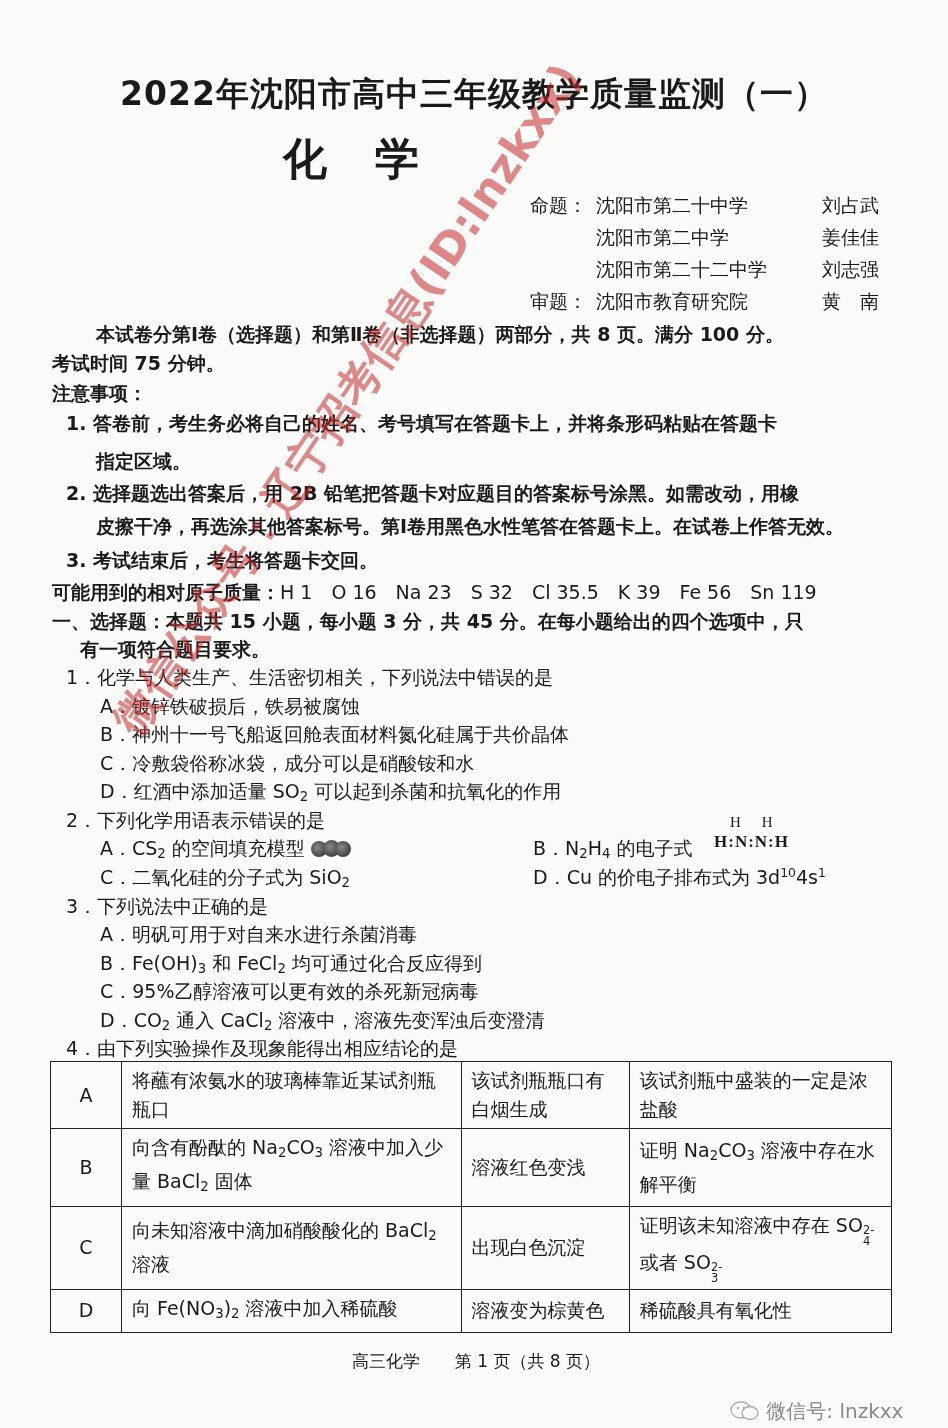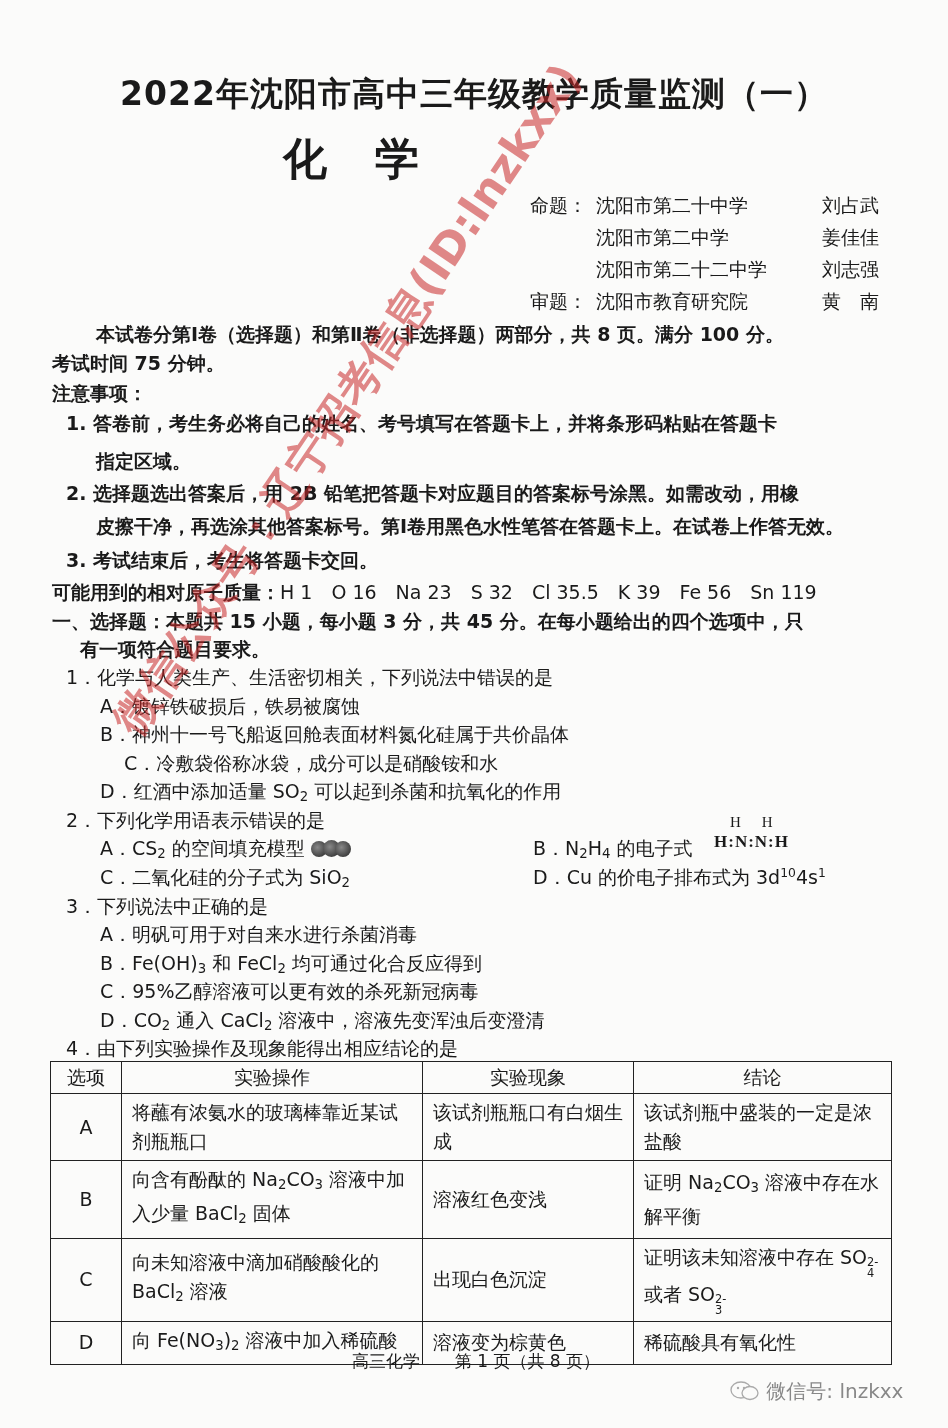"C．冷敷袋俗称冰袋，成分可以是硝酸铵和水" div.abs { margin-left: 24px -> none }
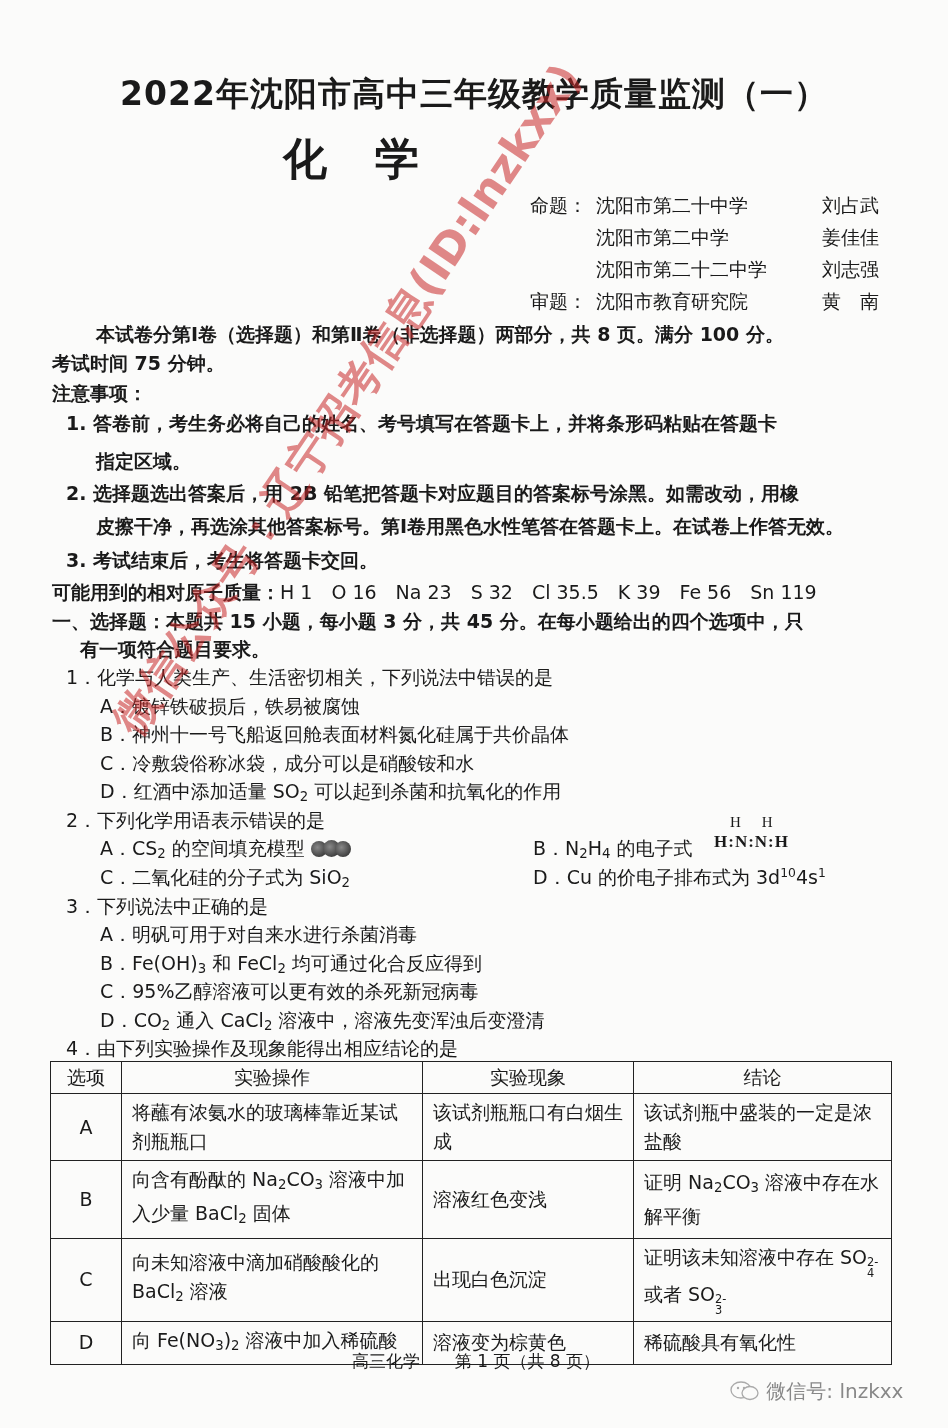"选项" tr { html: <tr> <th>选项</th> <th>实验操作</th> <th>实验现象</th> <th>结论</th> </tr> -> none }
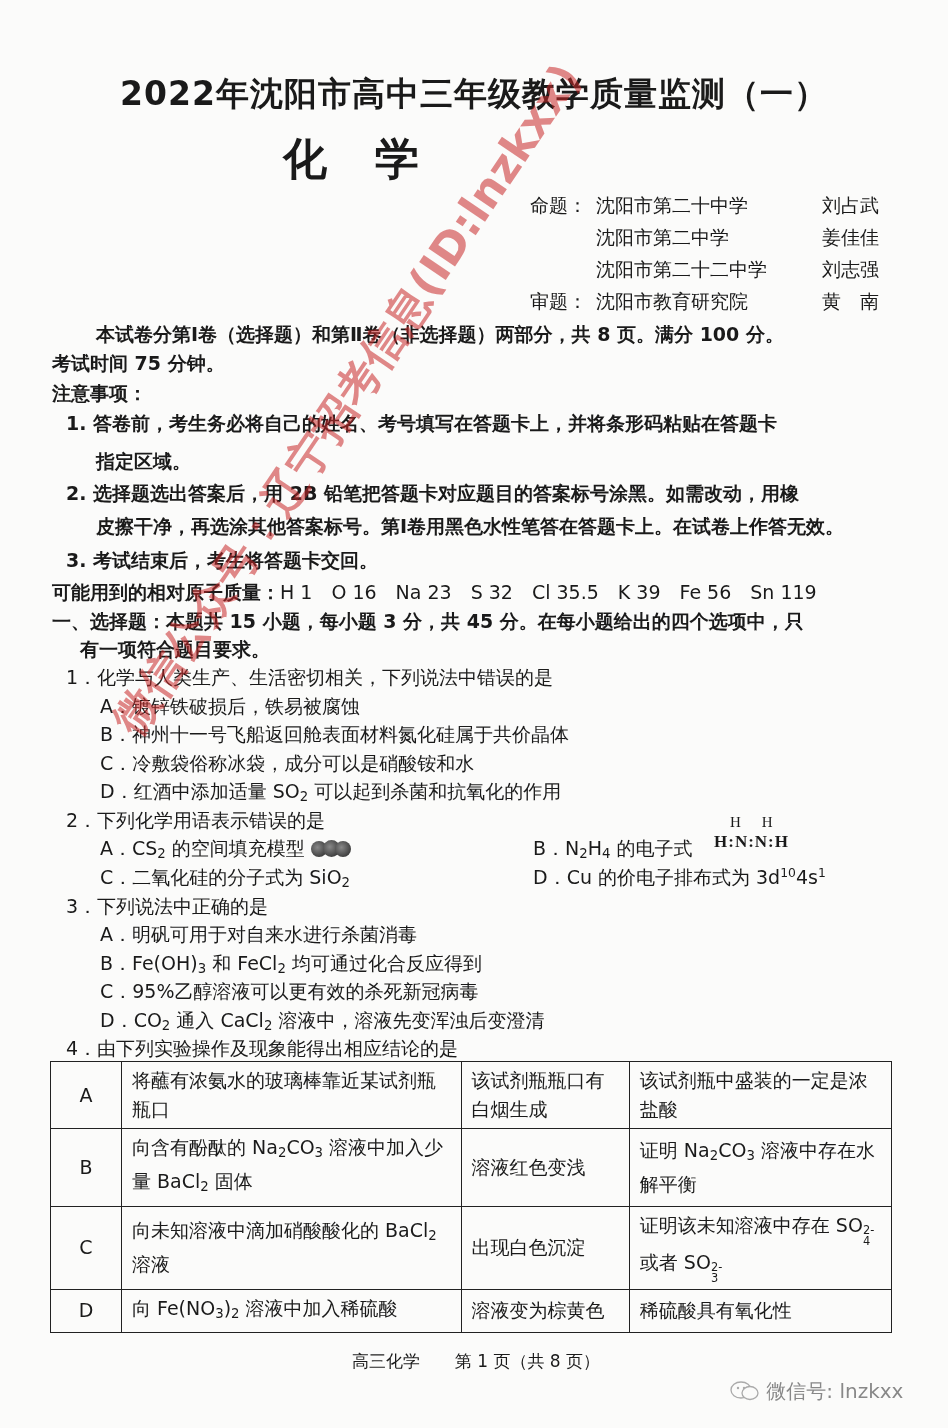"微信号: lnzkxx" .wechat { margin-top: none -> 20px }
